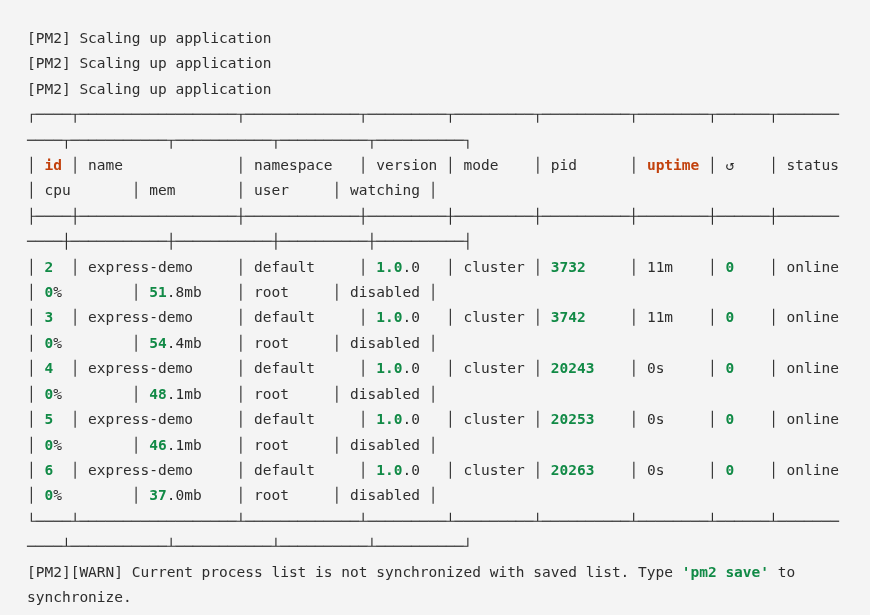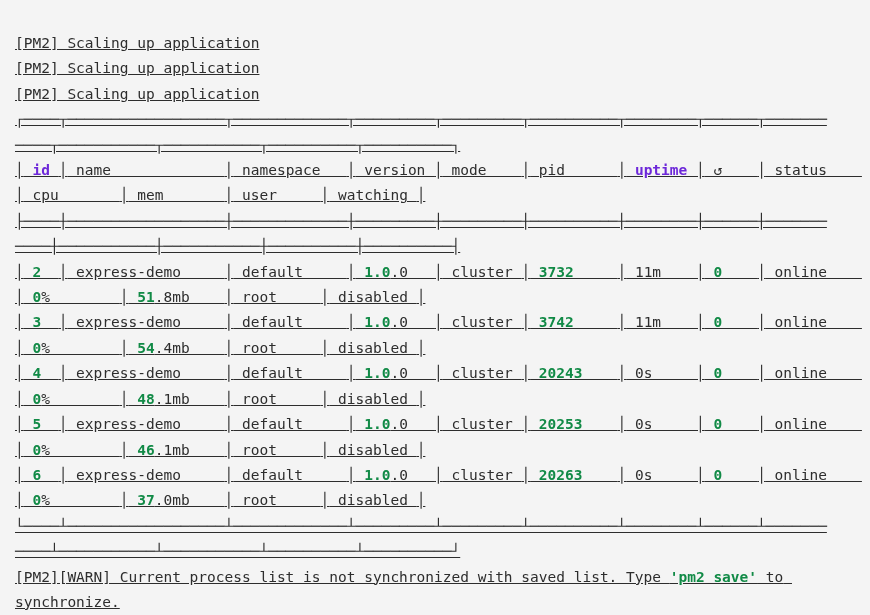"[PM2] Scaling up application" .term { margin: 0 -> 12px; padding: 31px 0 0 15px -> 14px 0 0 15px; text-decoration: underline -> none }
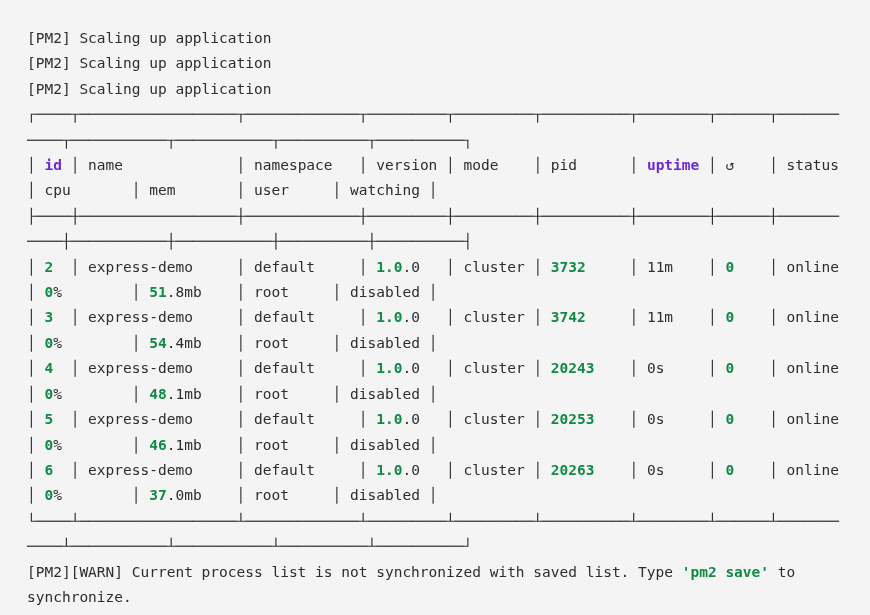"id" .r { color: #6d28d9 -> #c2410c }
